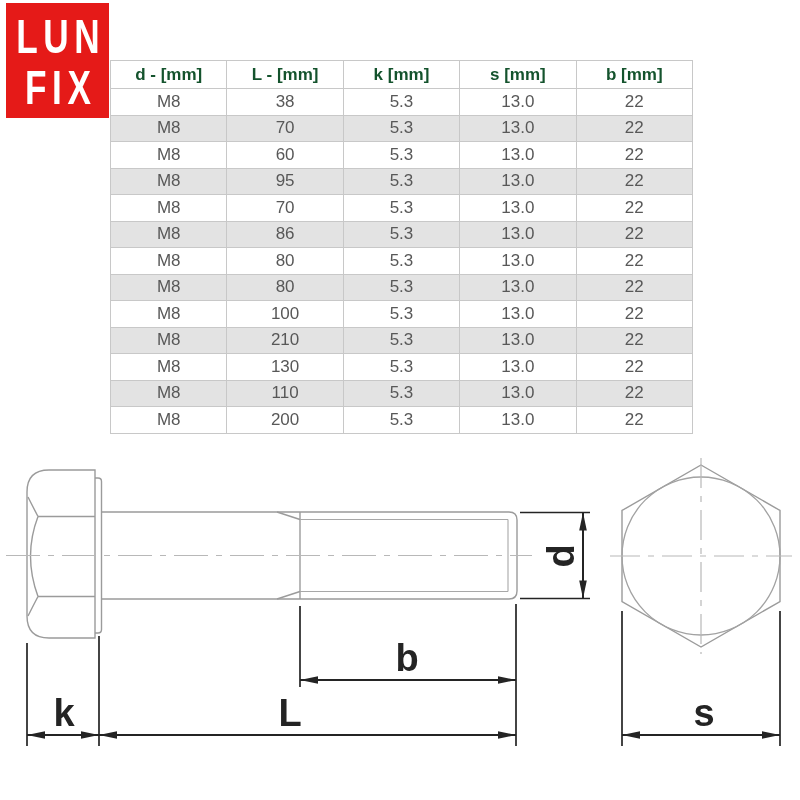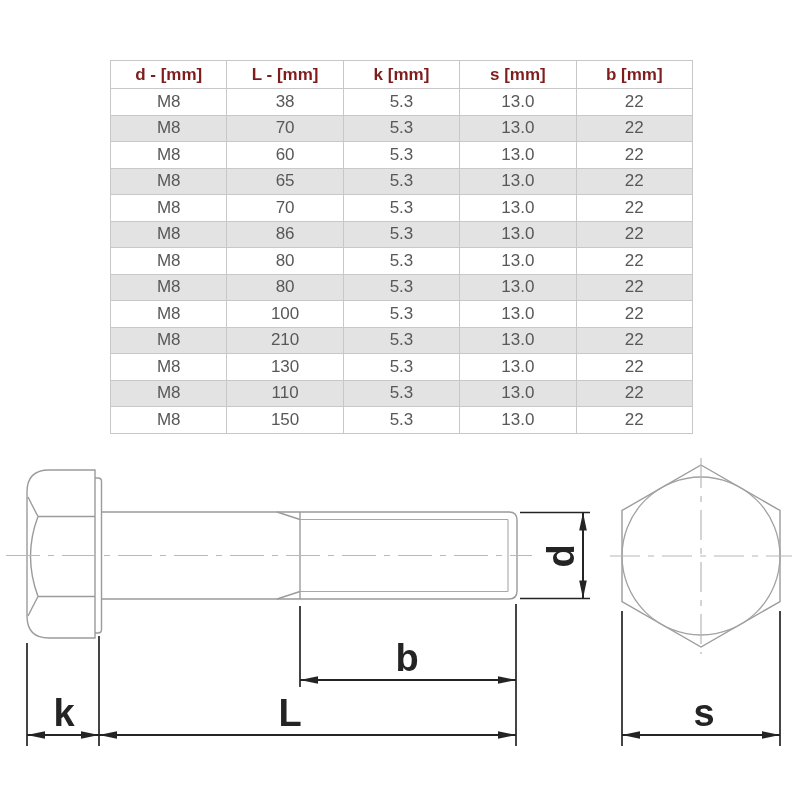"LUN" div.logo { html: none -> <div> <div>LUN</div> <div>FIX</div> </div> }
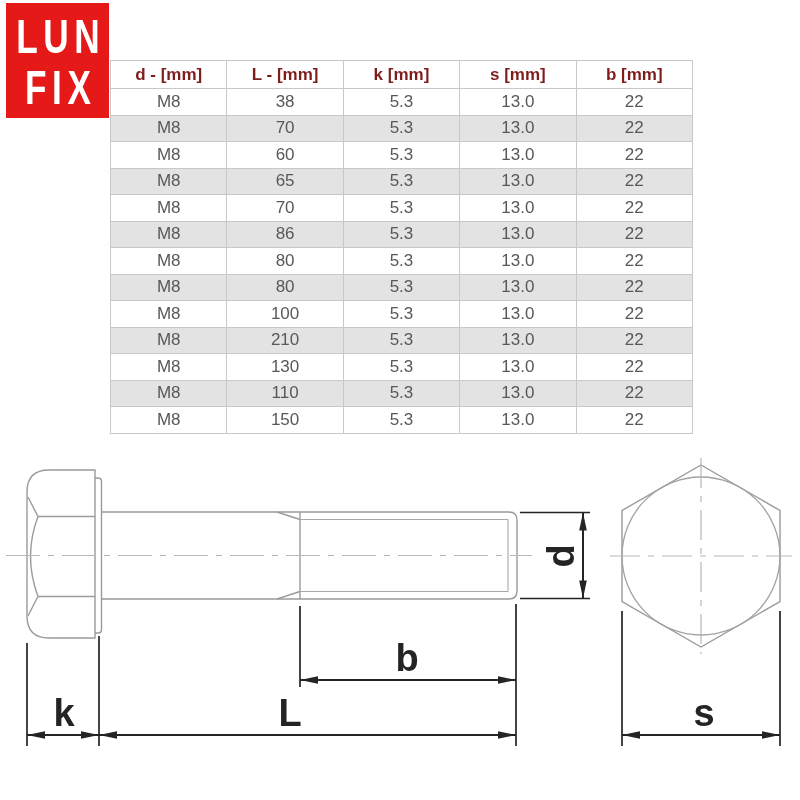"d - [mm]" table.spec th { color: #7f1d1d -> #14532d }
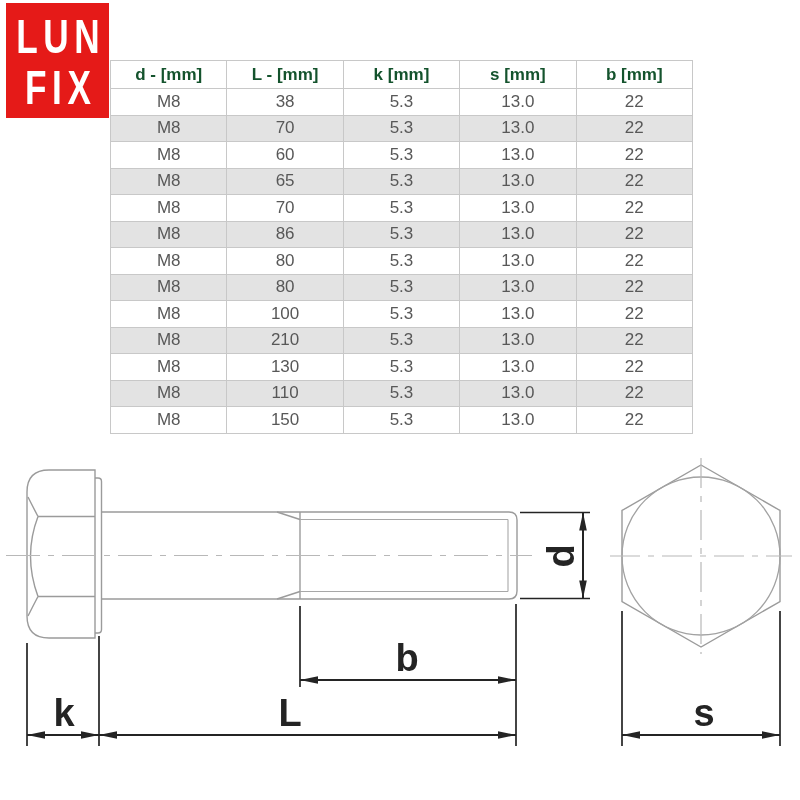"65" td { text: 65 -> 95 }
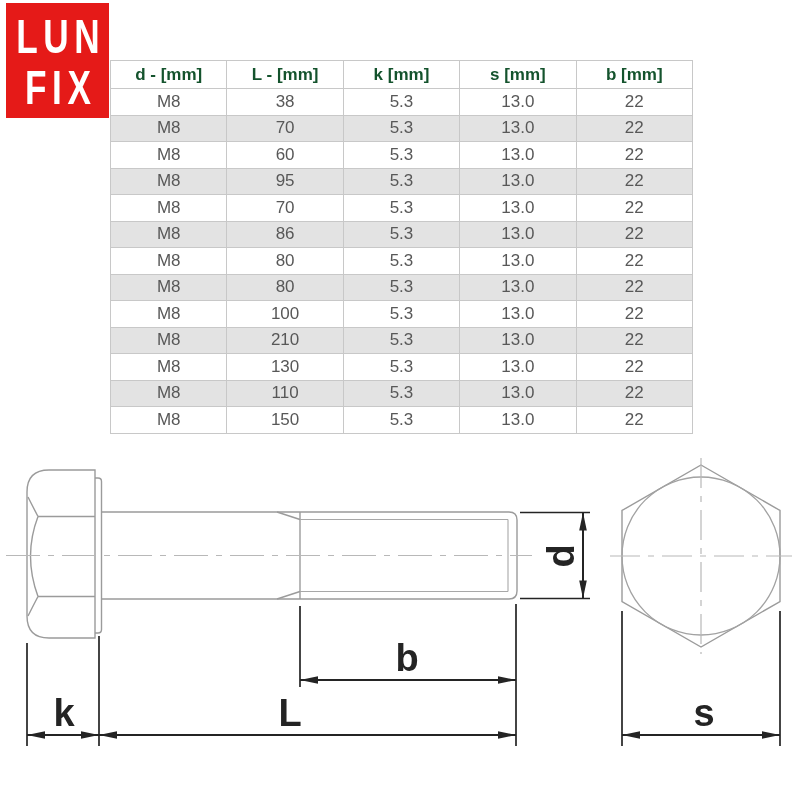"150" td { text: 150 -> 200 }
